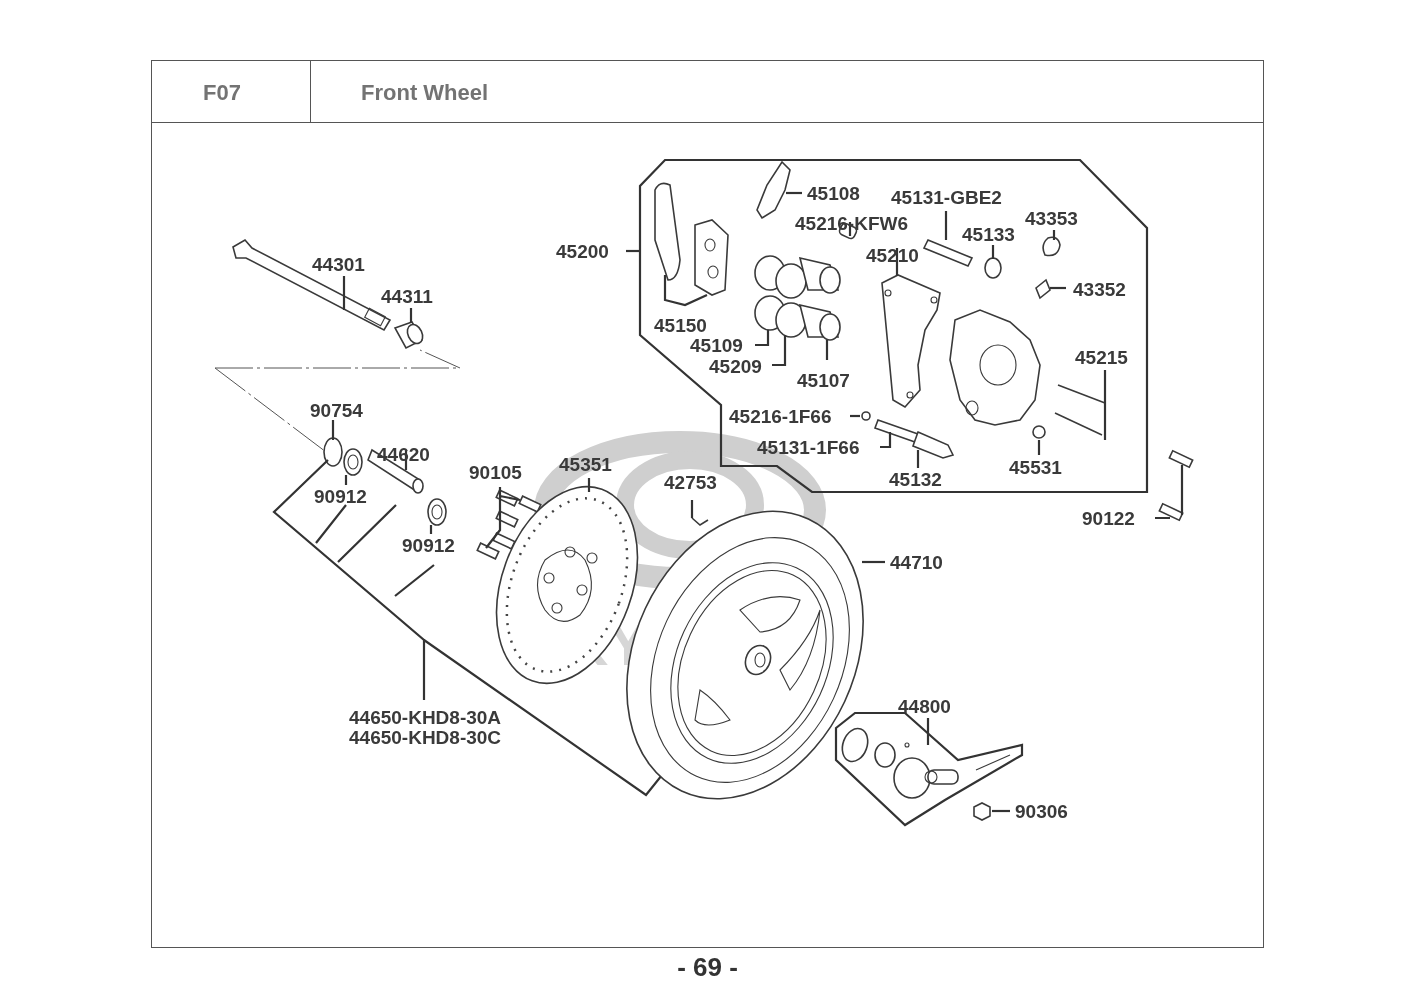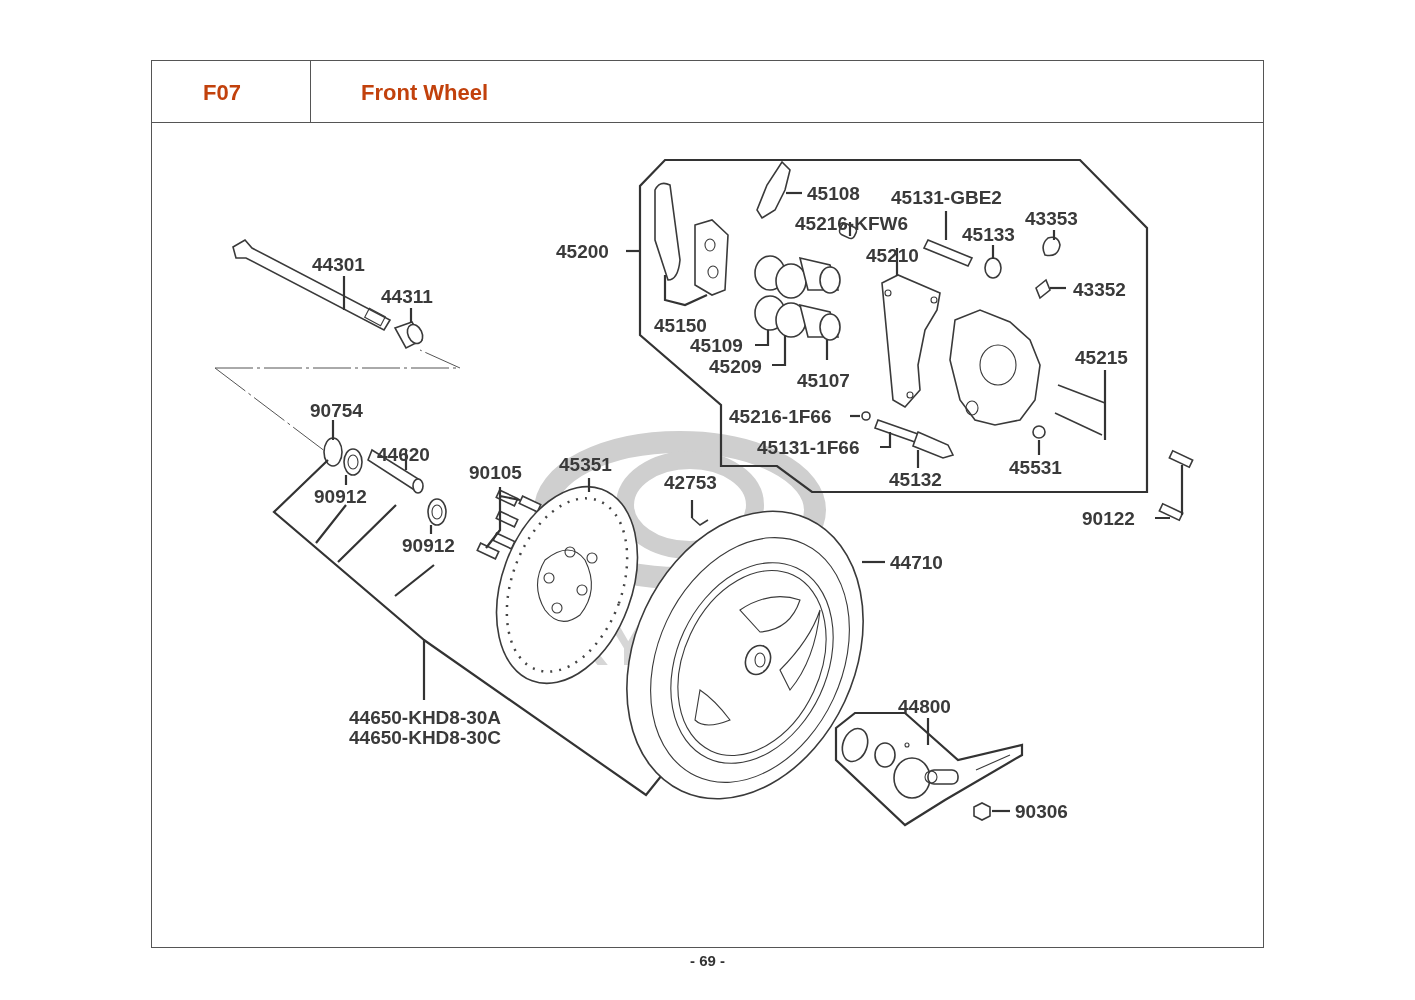"F07" .hdr-text { color: #c2410c -> #737373 }
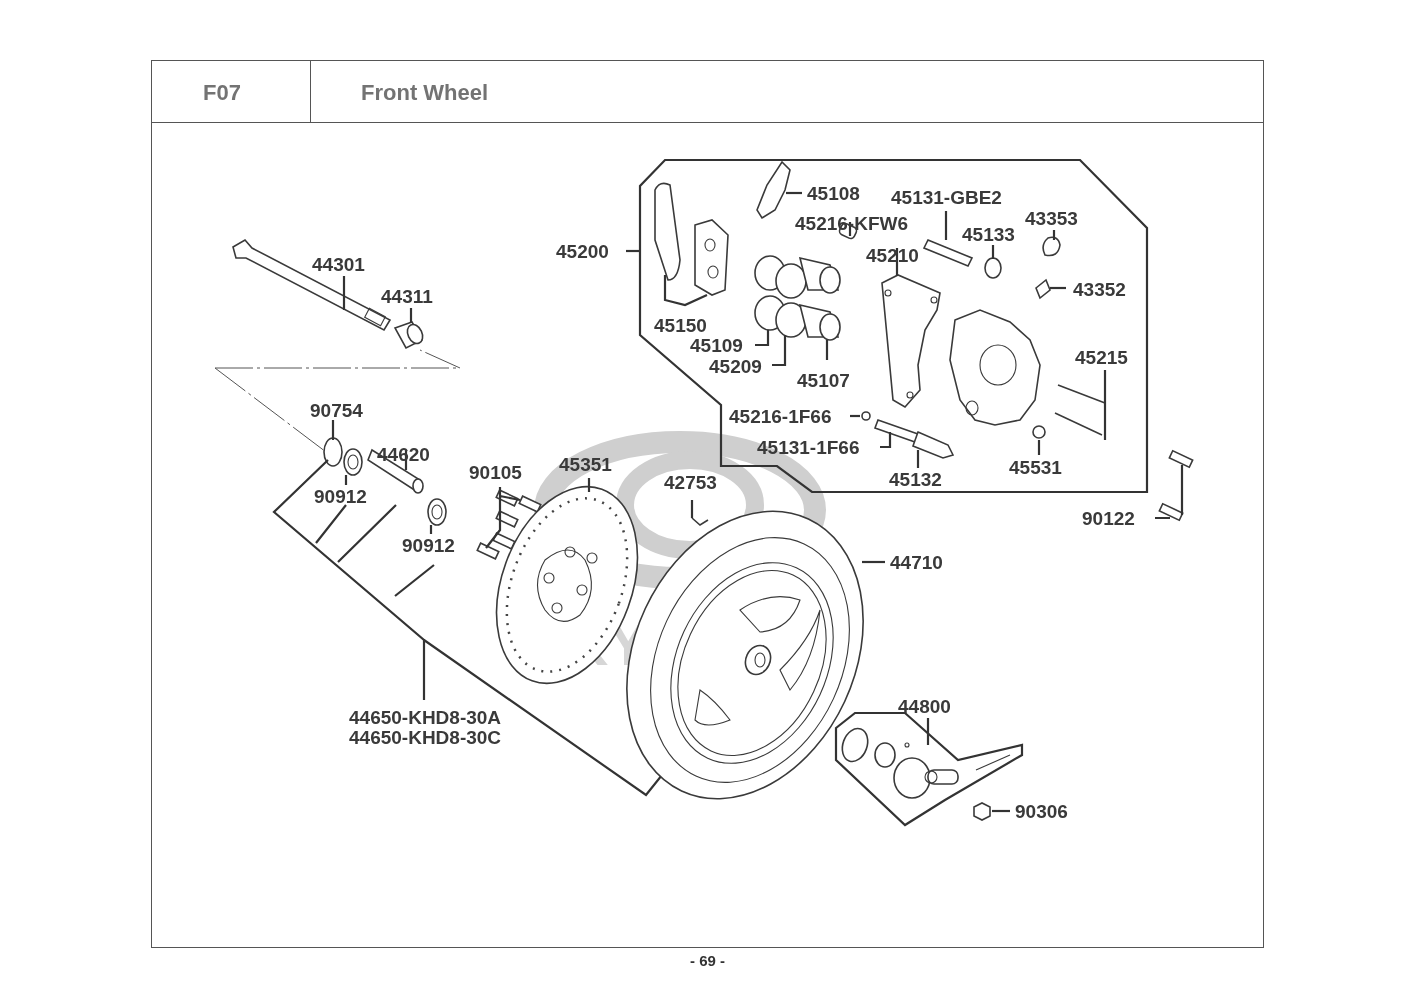"- 69 -" #page-number { font-size: 15px -> 26px }
